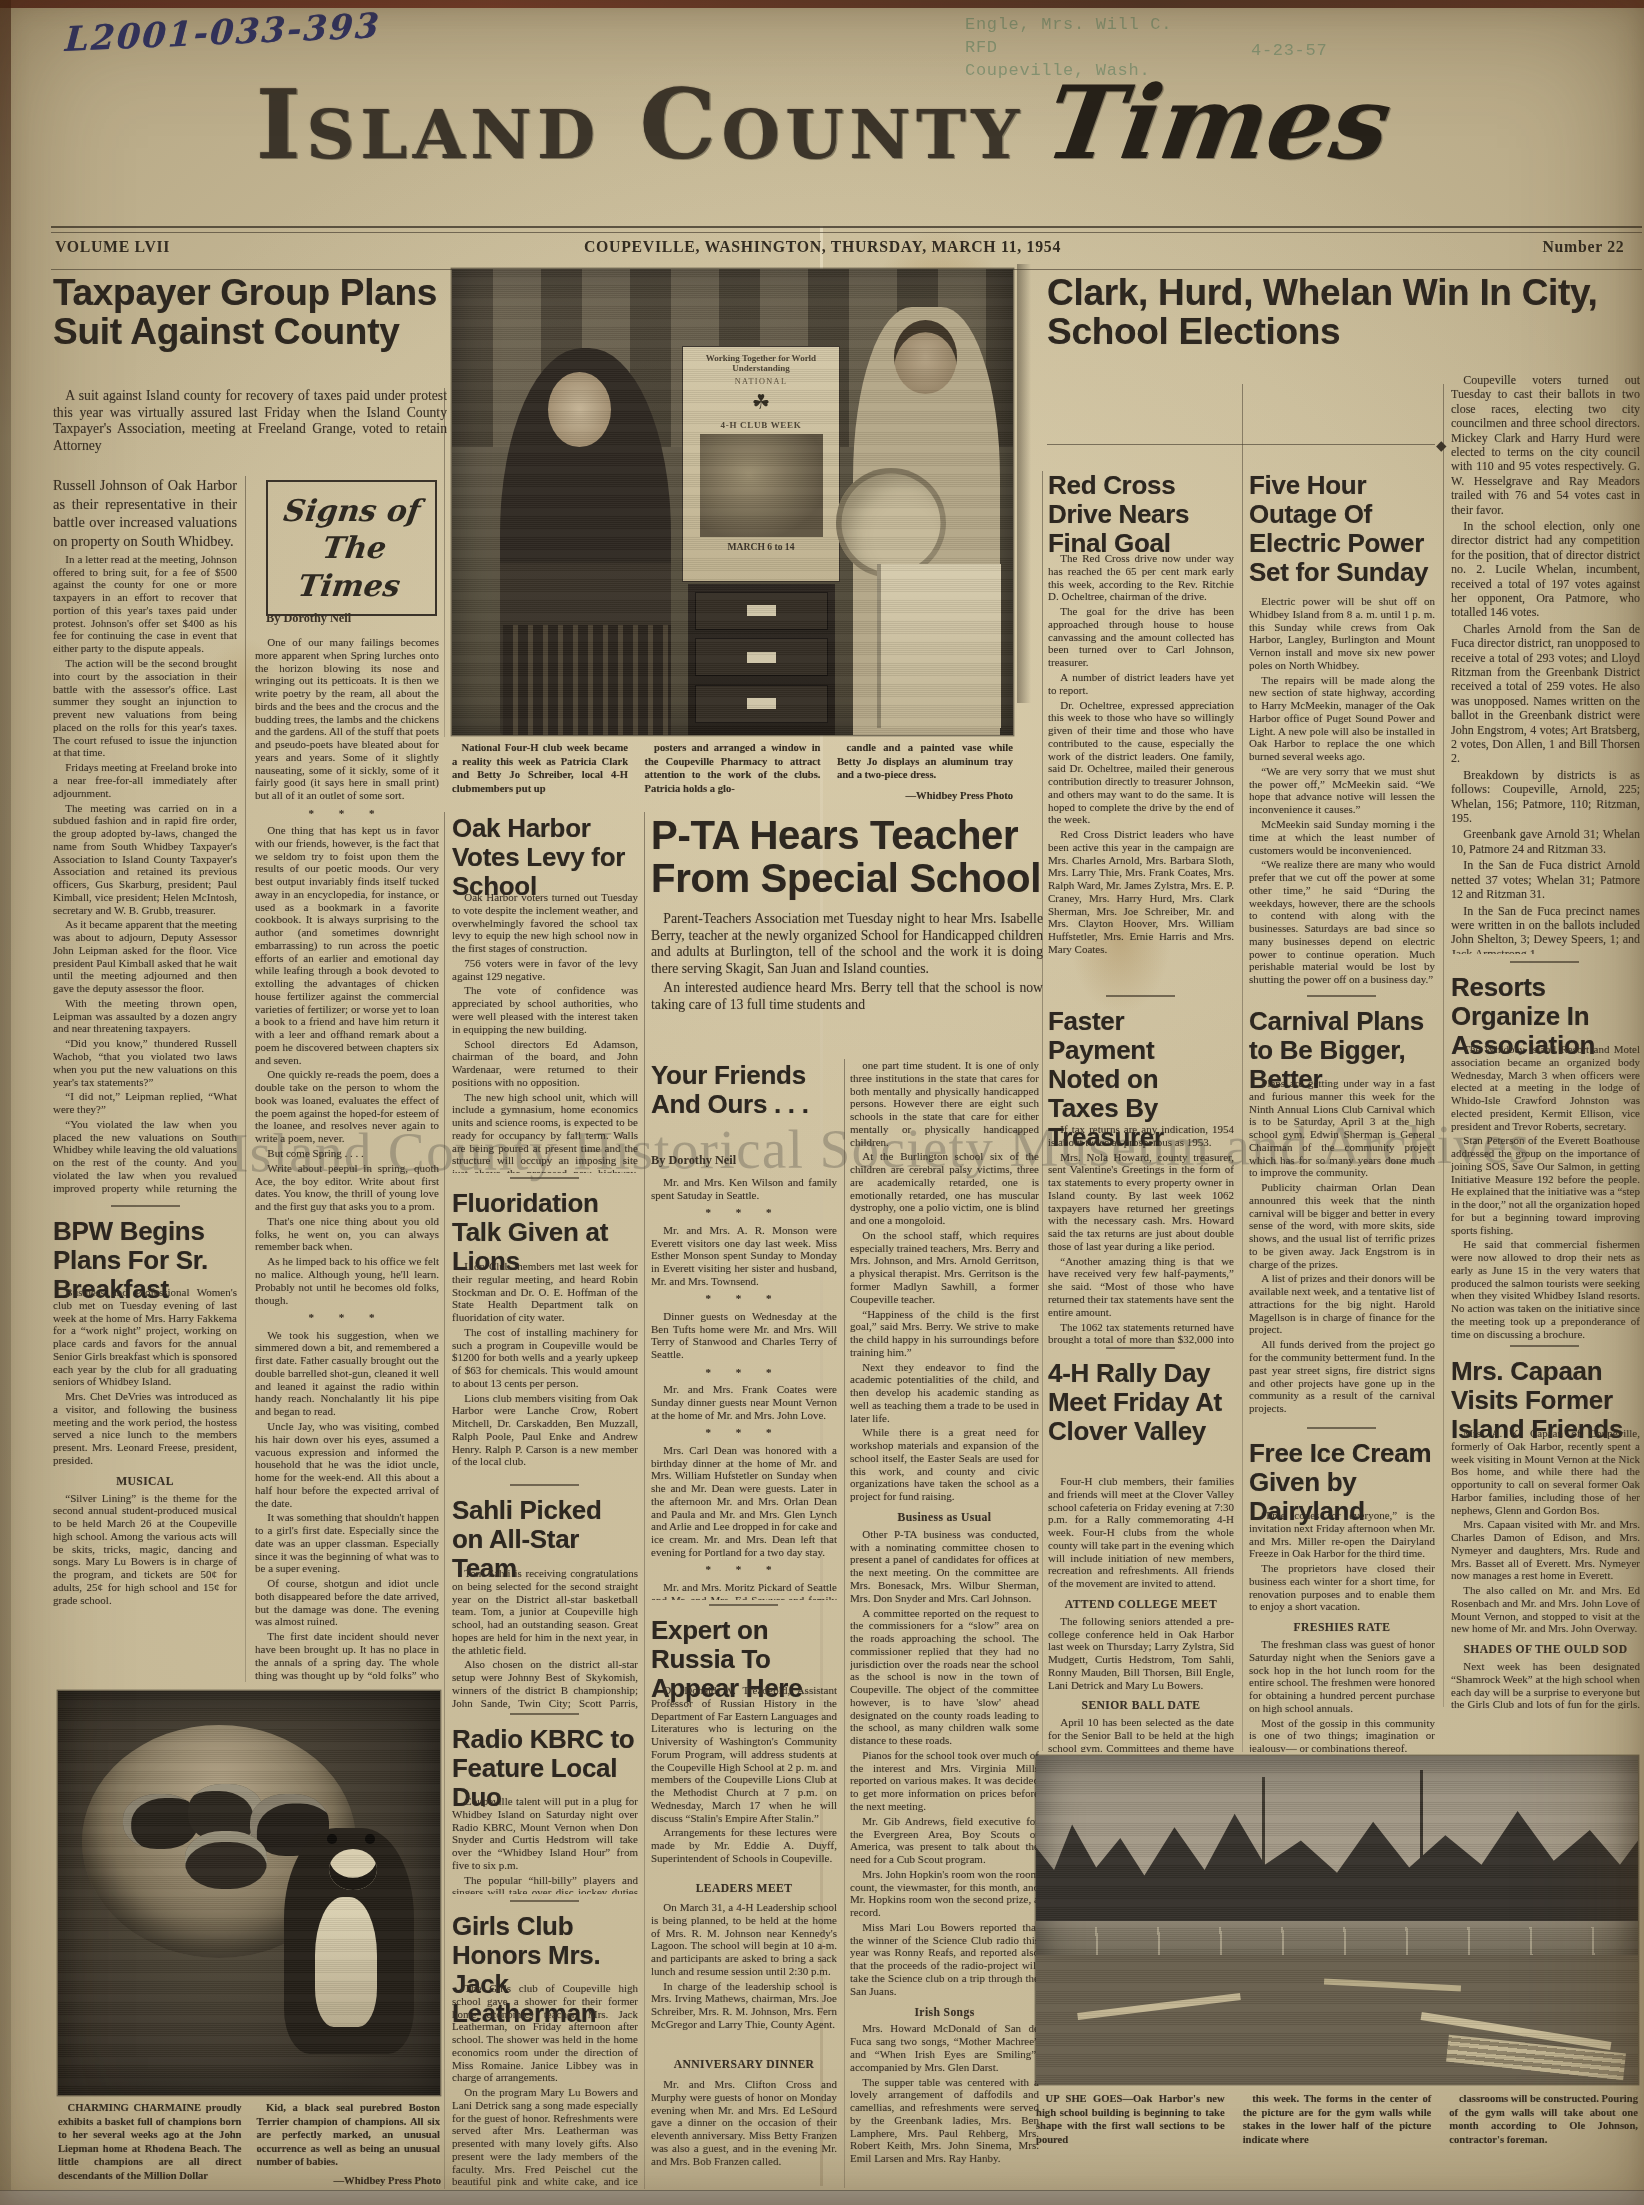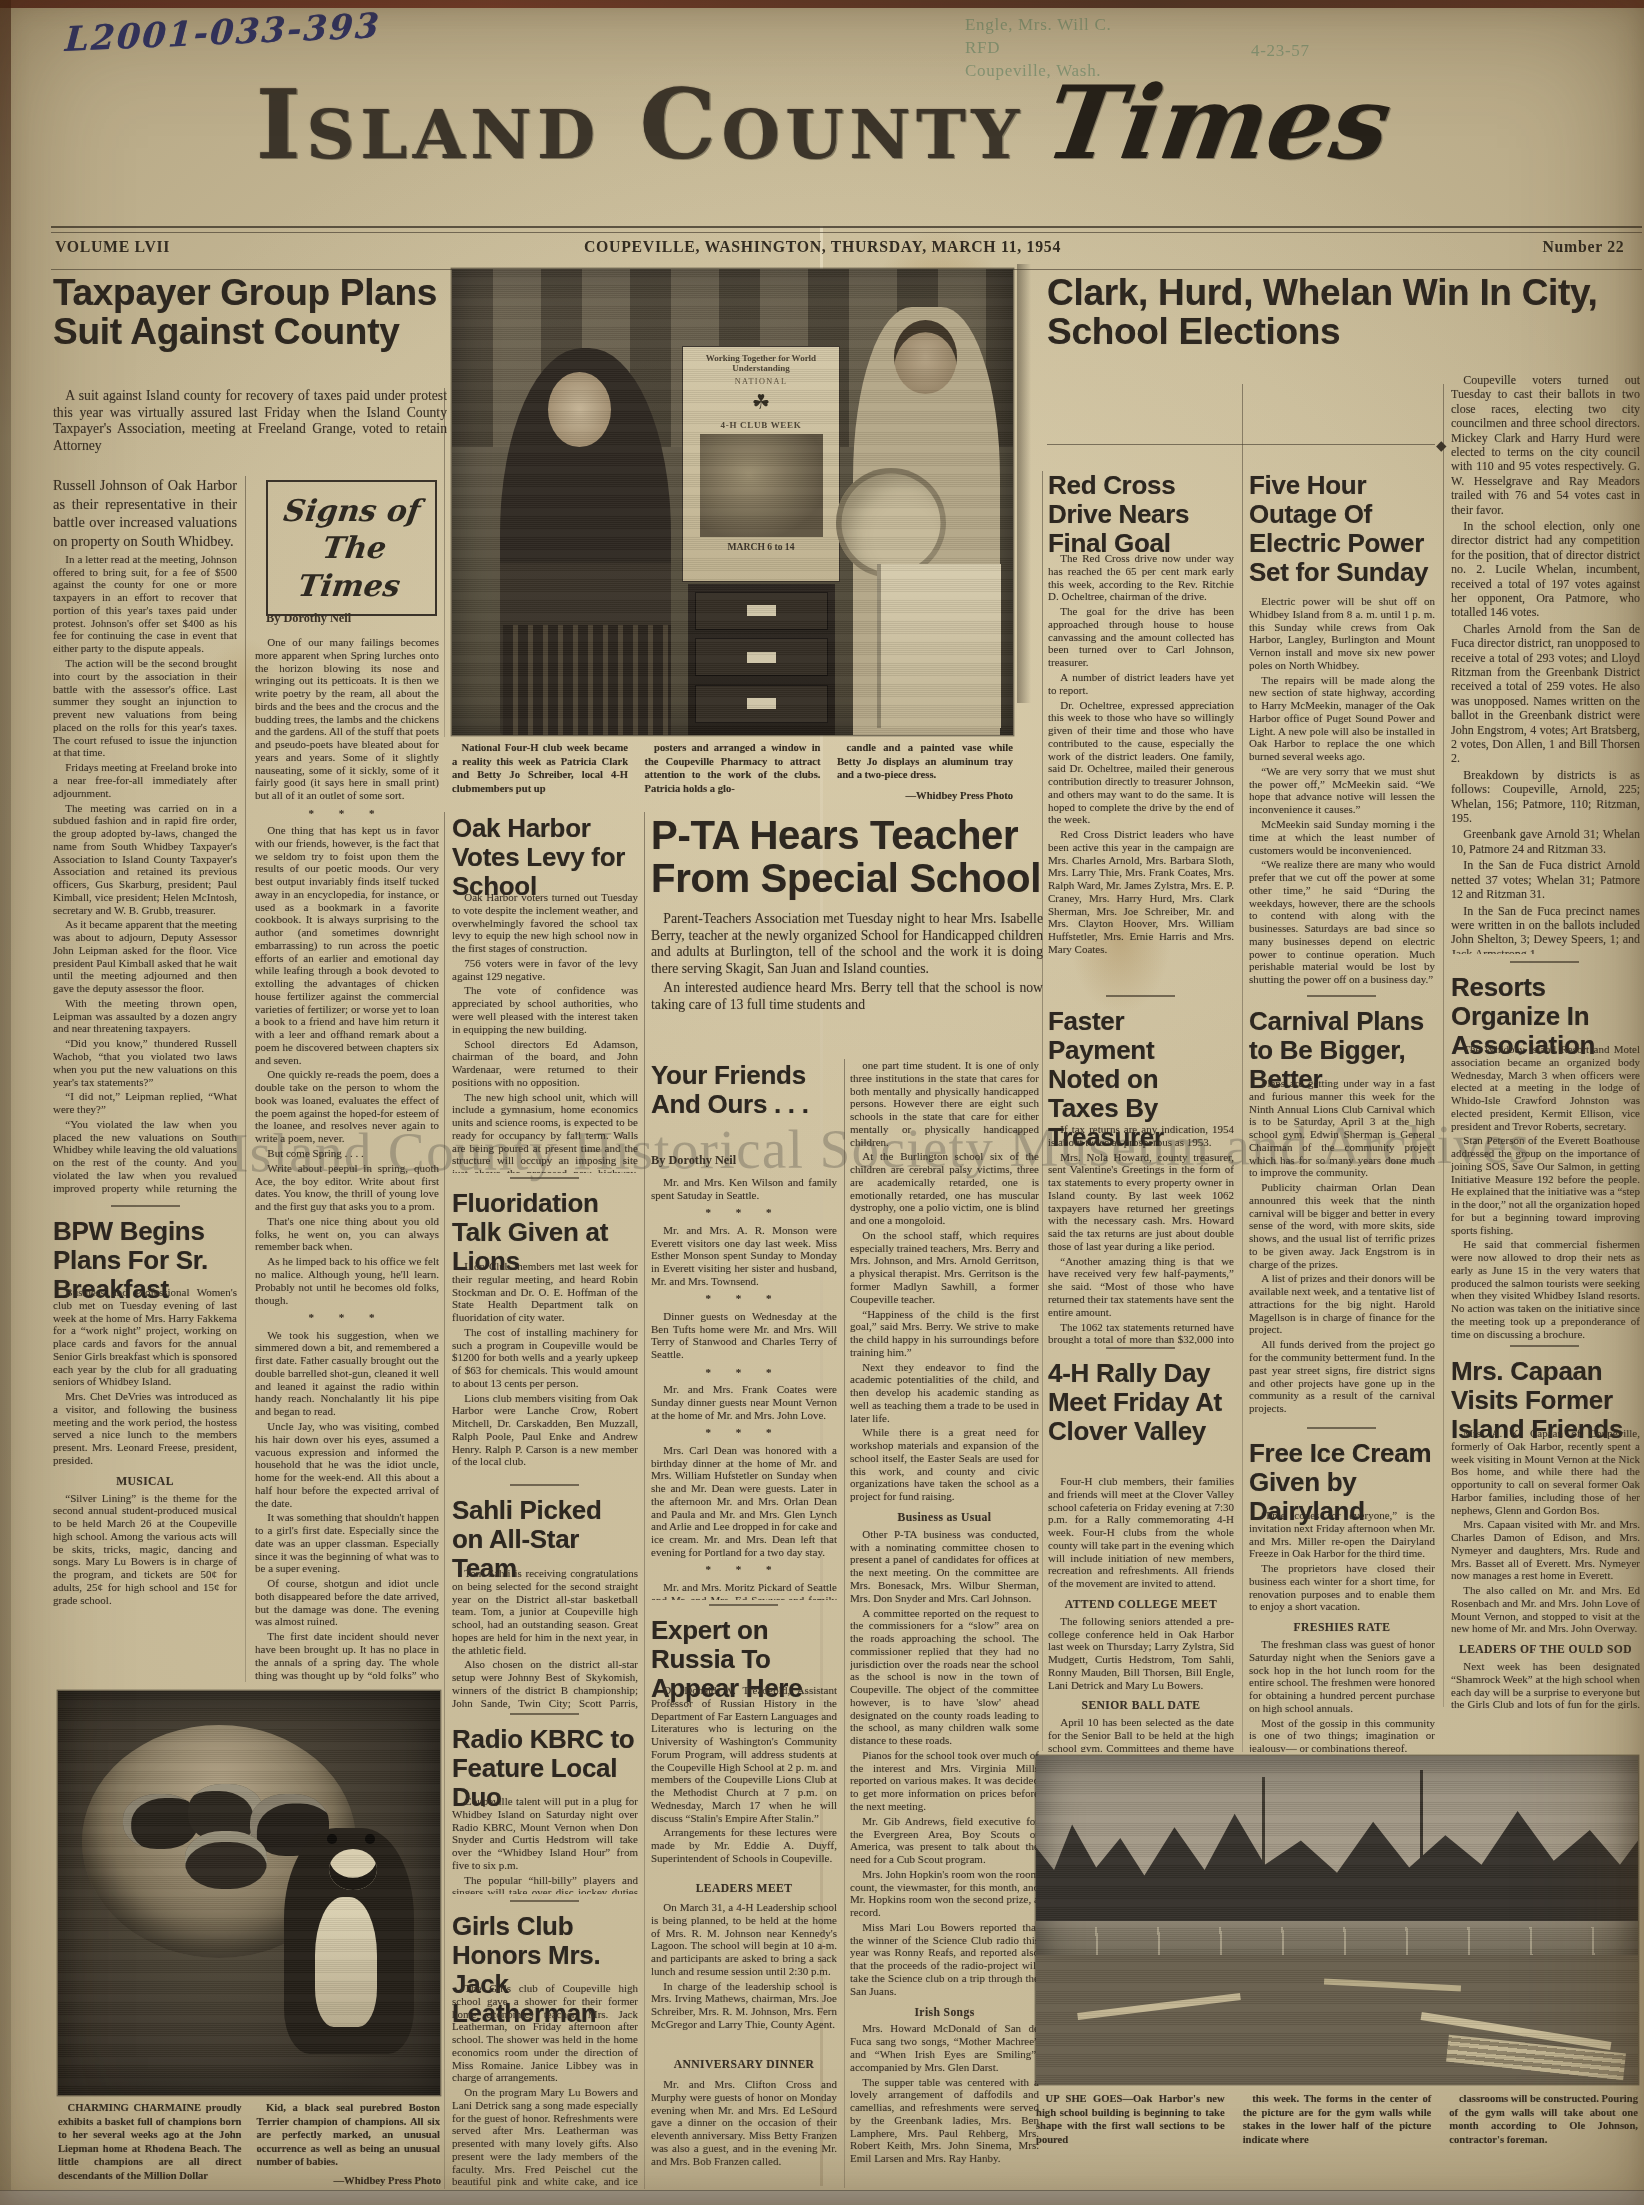"Engle, Mrs. Will C." .typed { font-family: Liberation Serif, serif -> Liberation Mono, monospace }
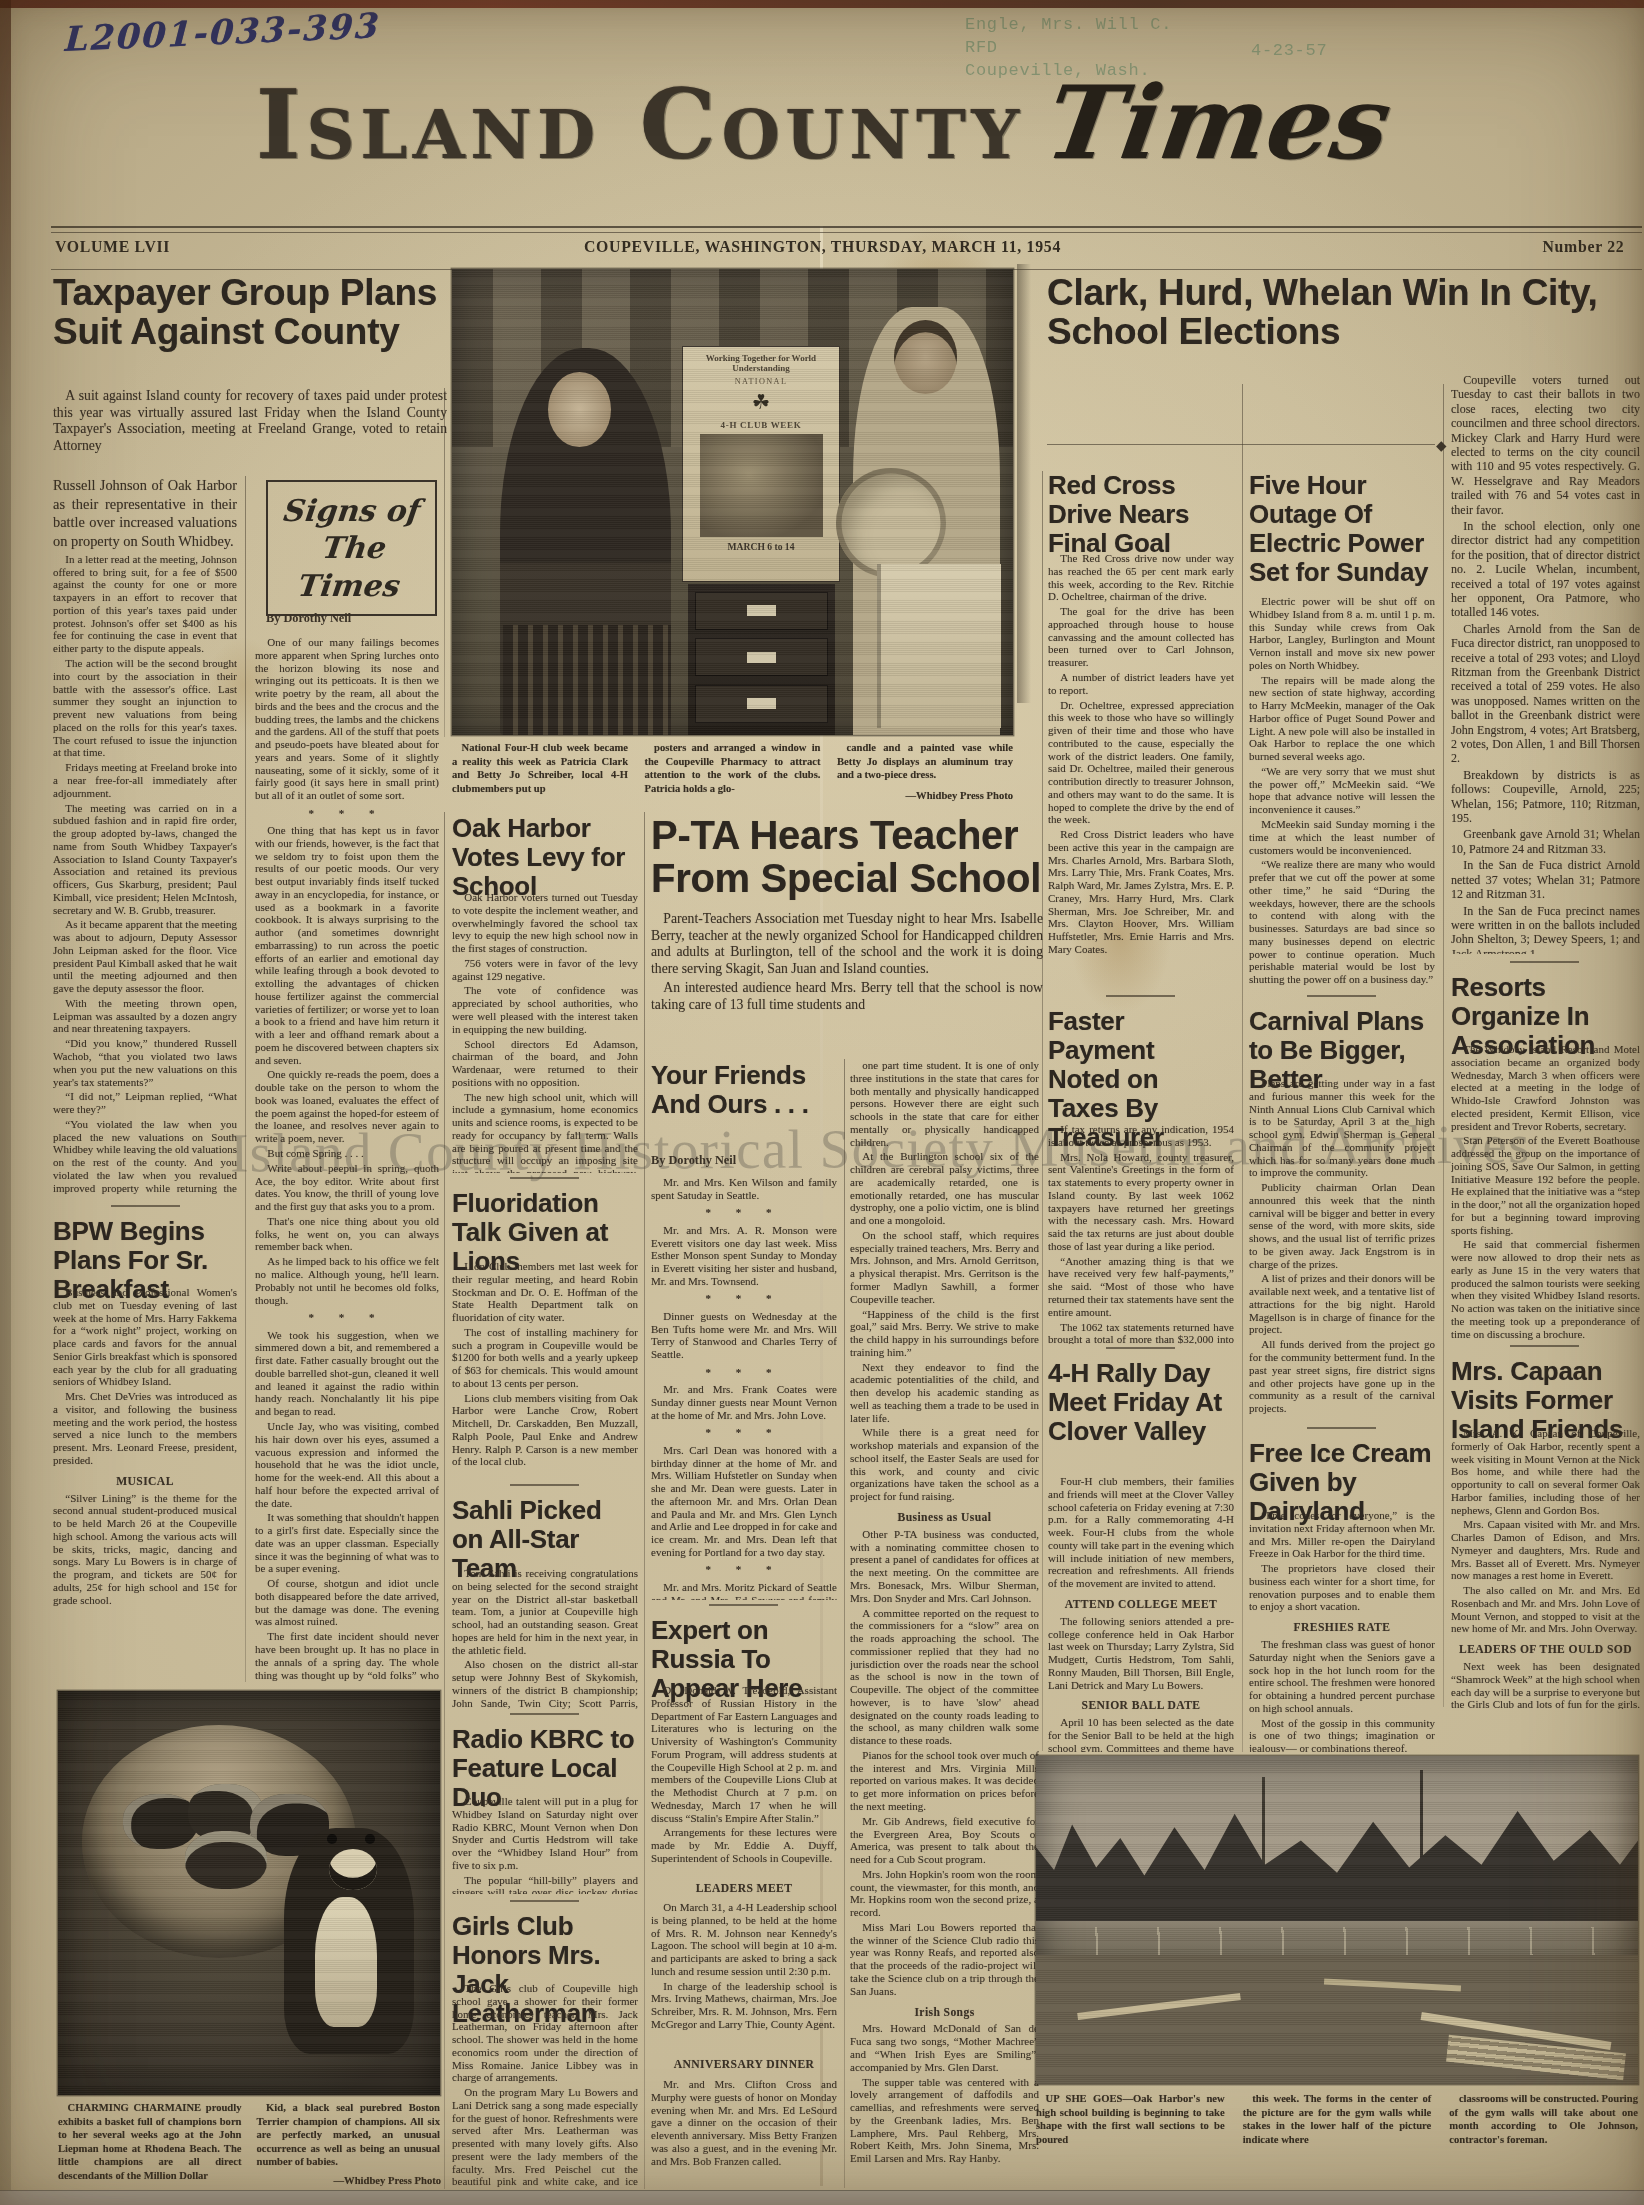"LEADERS OF THE OULD SOD" p.subhead { text: LEADERS -> SHADES }
